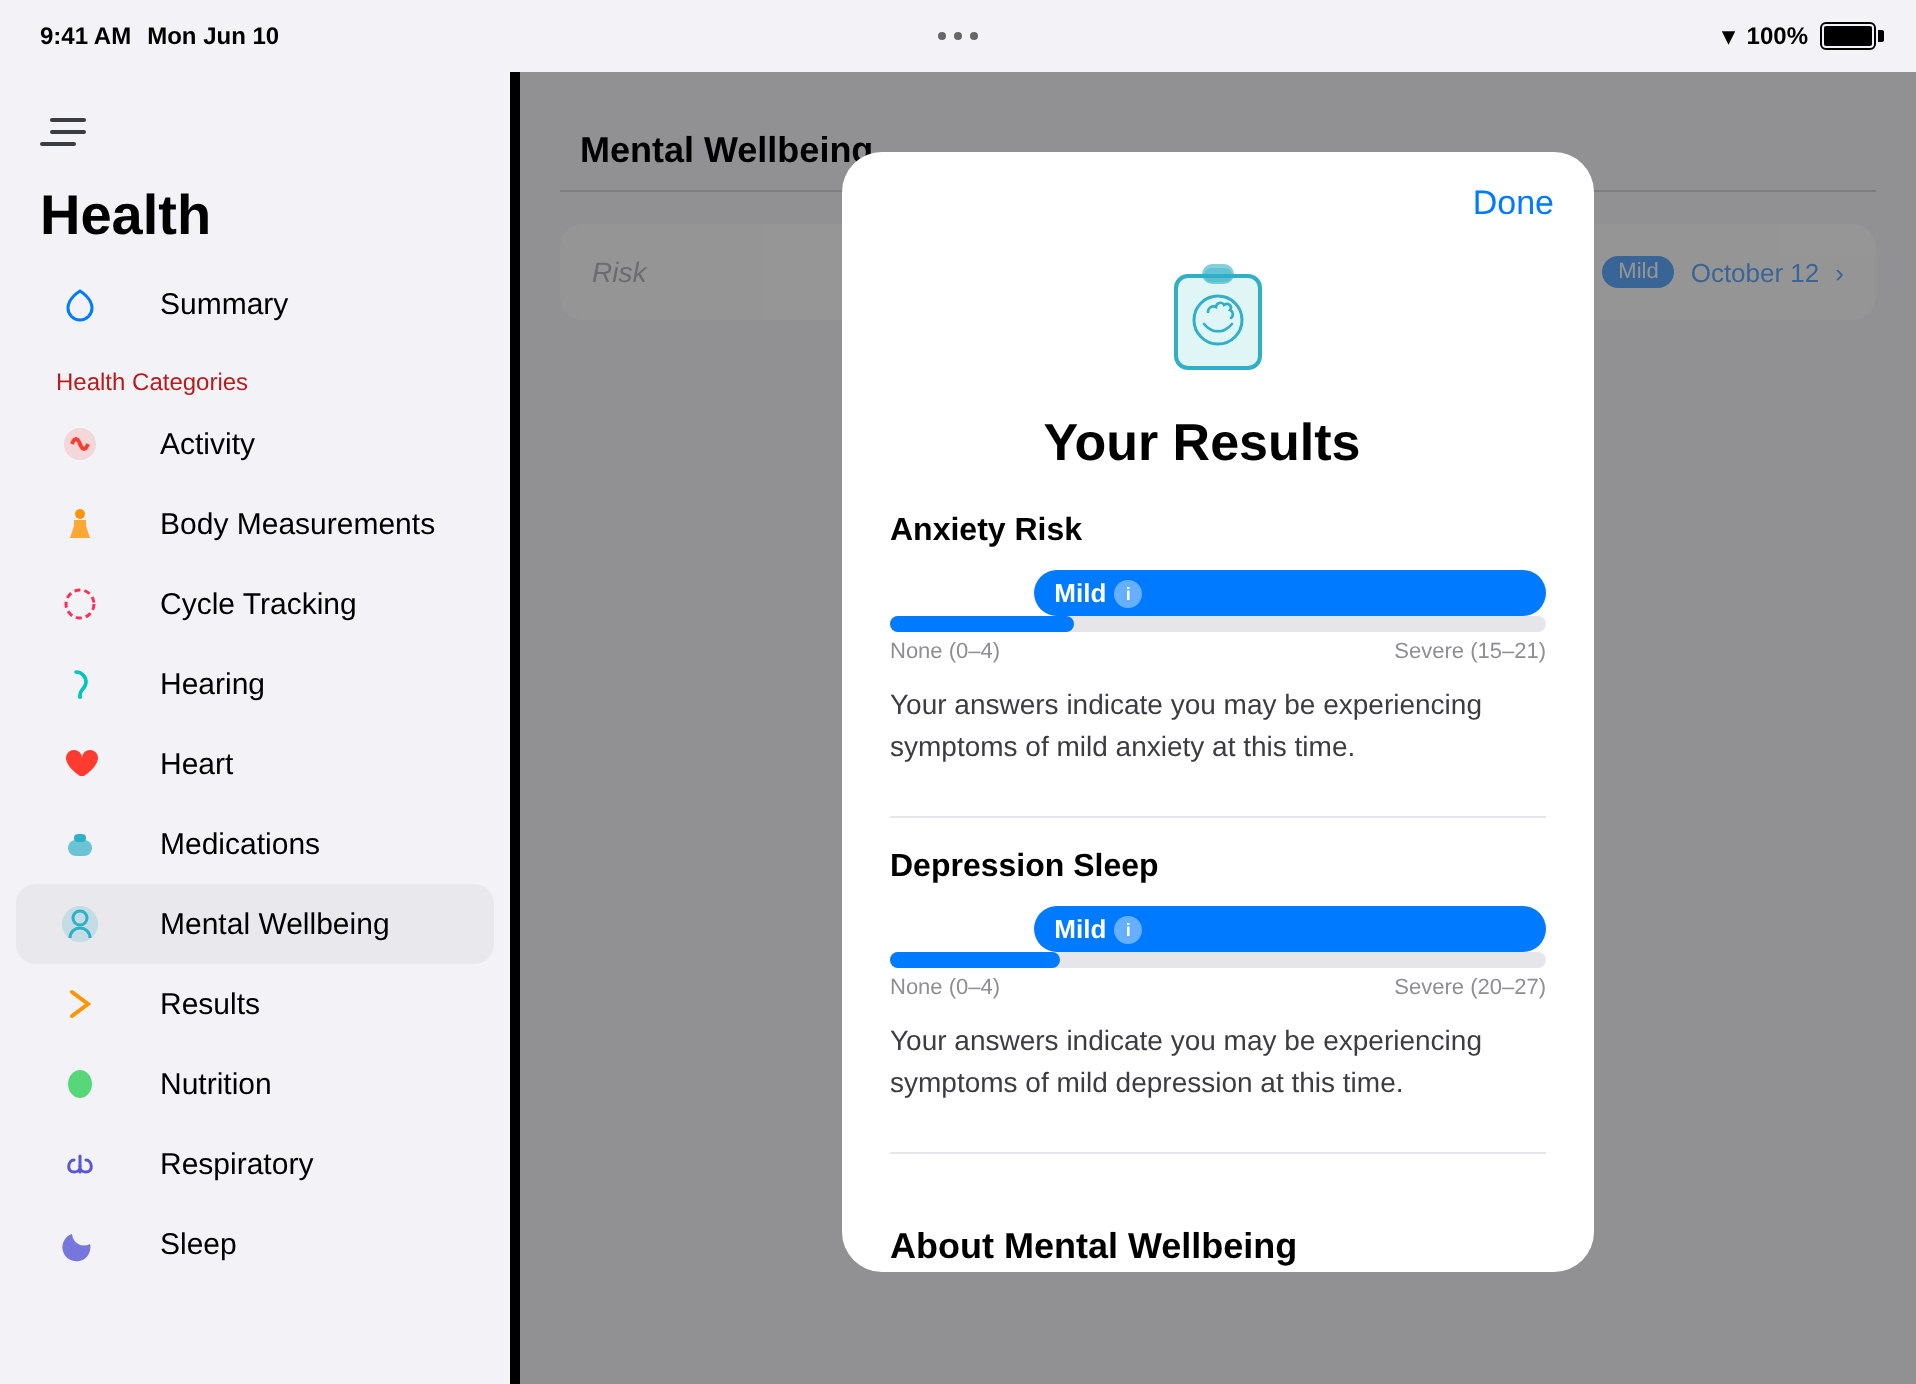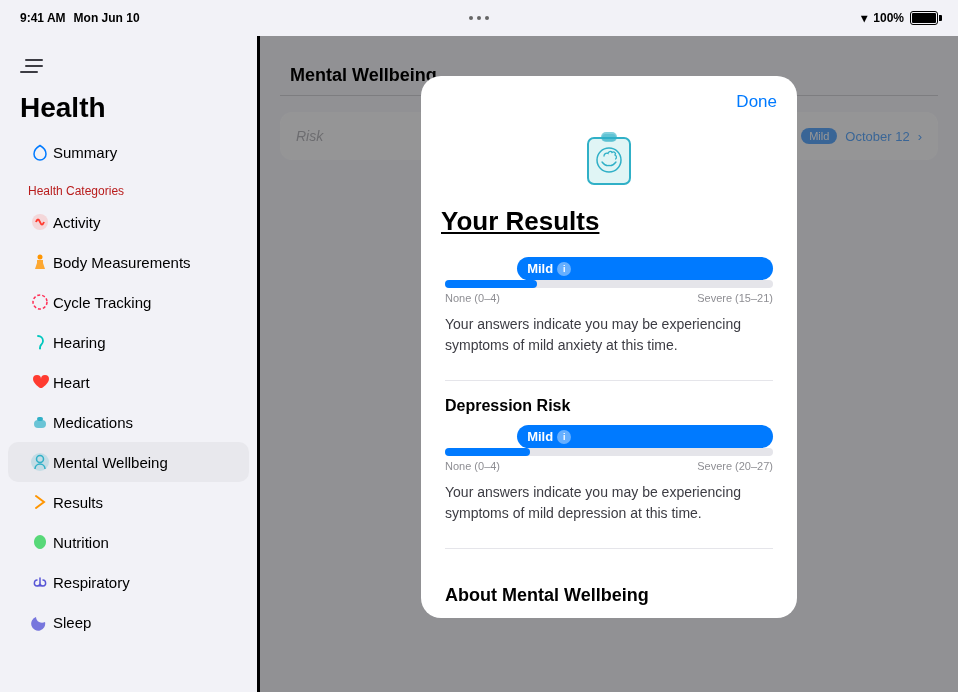"Health" .sidebar { border-right: 3px solid #000000 -> 5px solid #000000 }
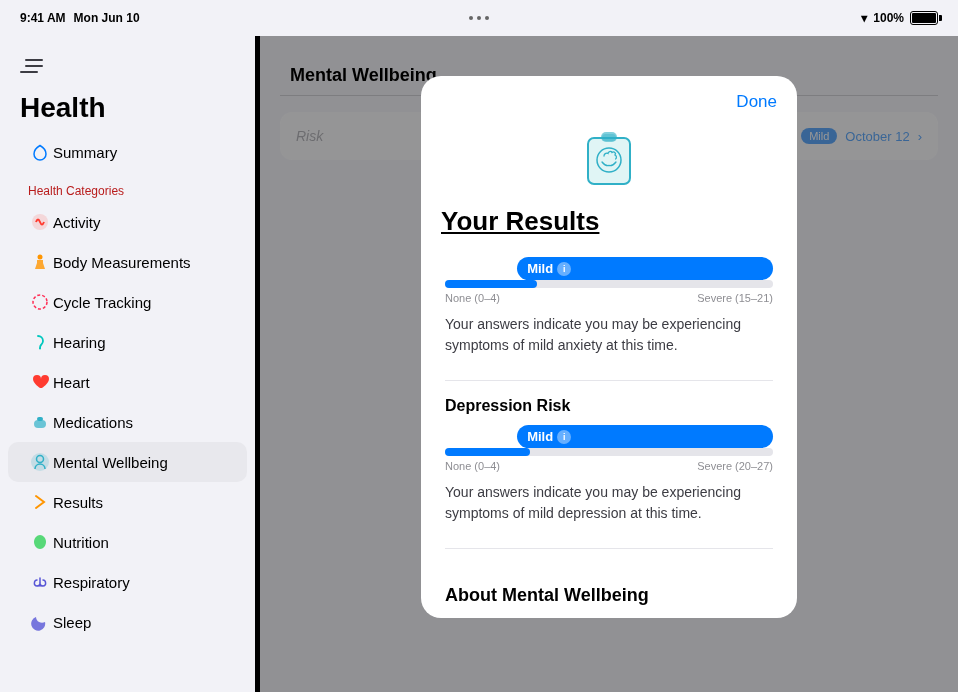"Summary" .nav-item { gap: 1px -> 28px }
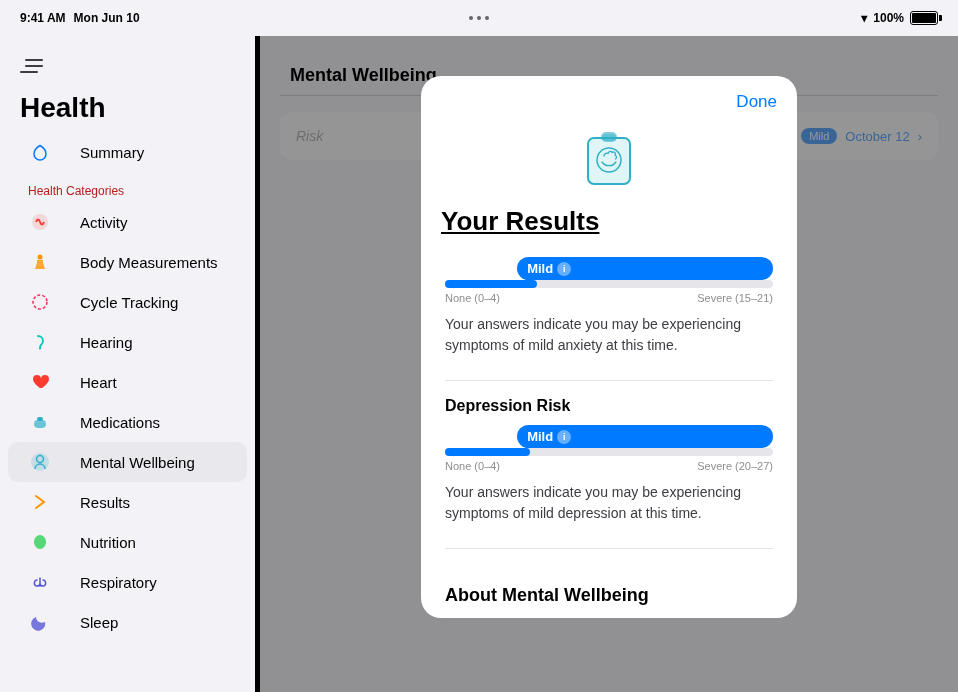"Your Results" .modal-title { text-align: none -> center; text-decoration: underline -> none }
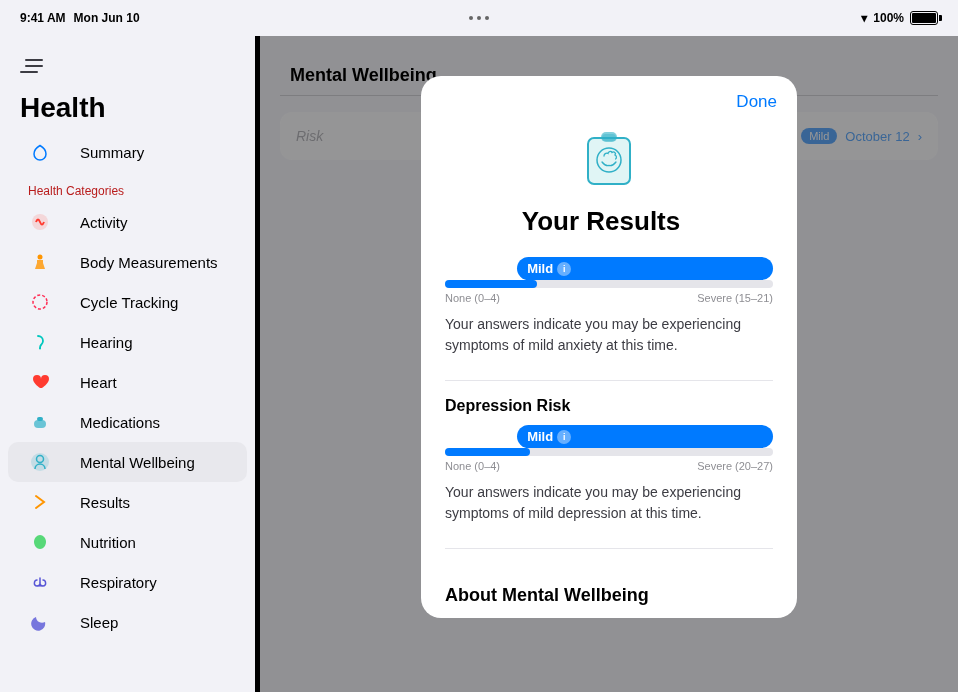"Anxiety Risk" div.risk-title { html: none -> <div>Anxiety Risk</div> }
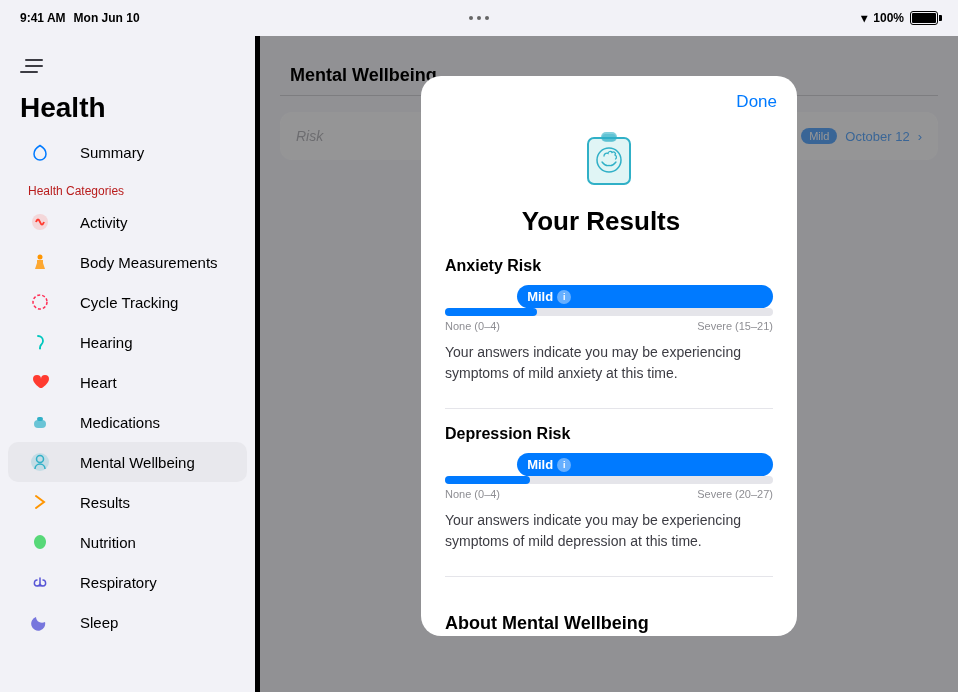"Depression Risk" div.risk-title { text: Risk -> Sleep }
